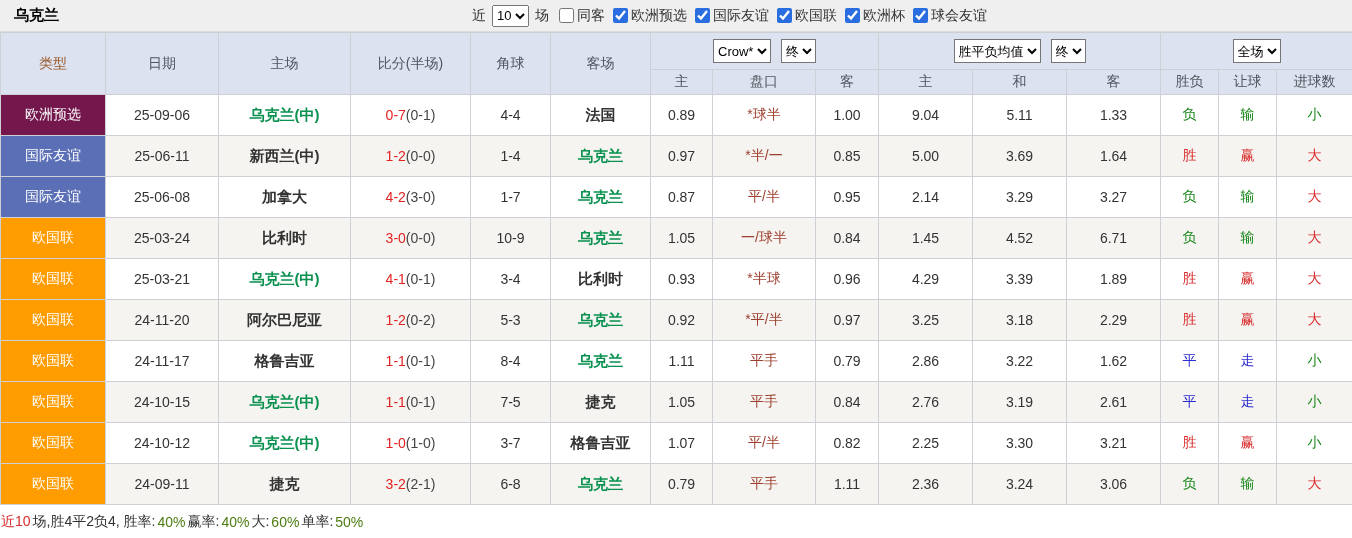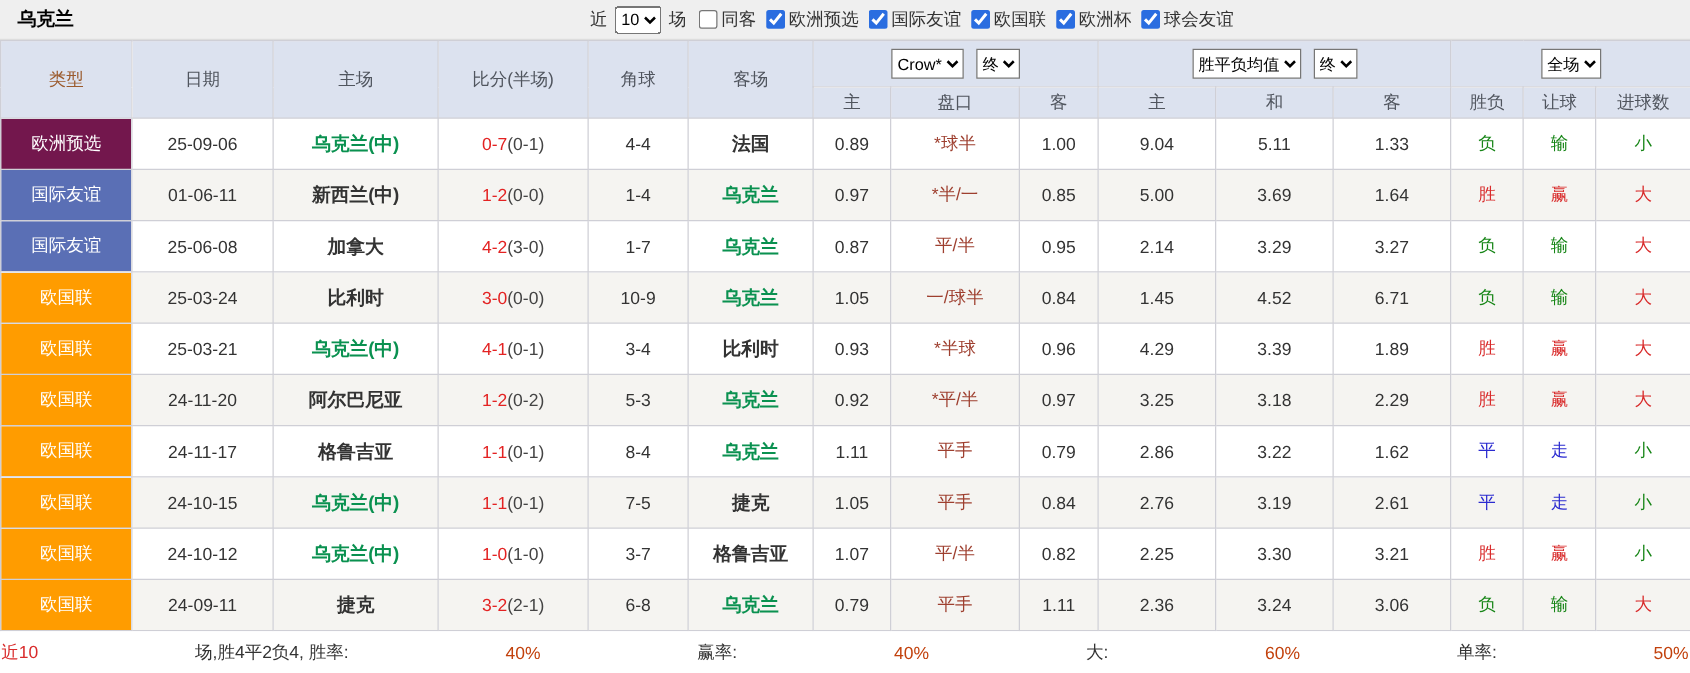"01-06-11" td { text: 01-06-11 -> 25-06-11 }
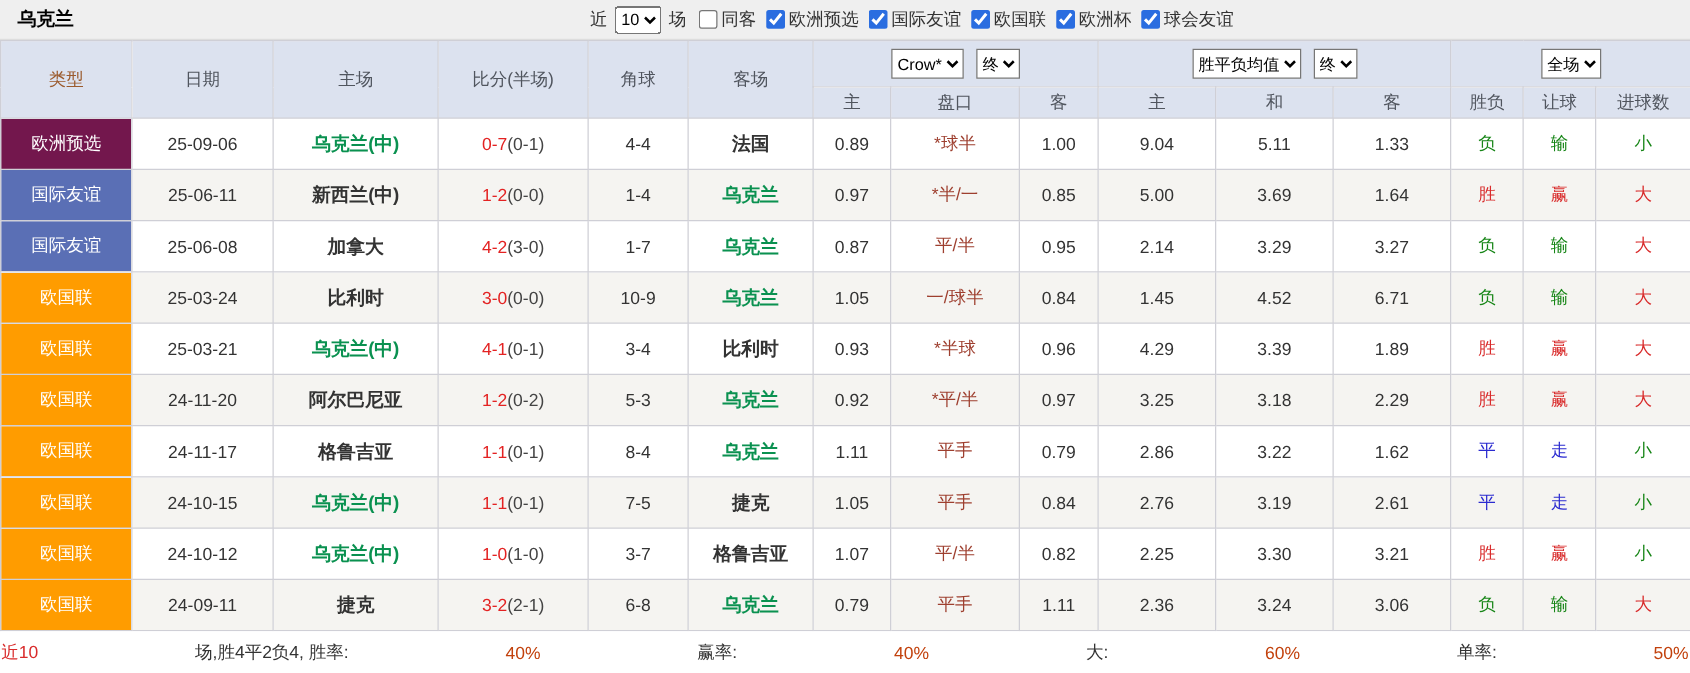"近10" .footer { justify-content: space-between -> flex-start }
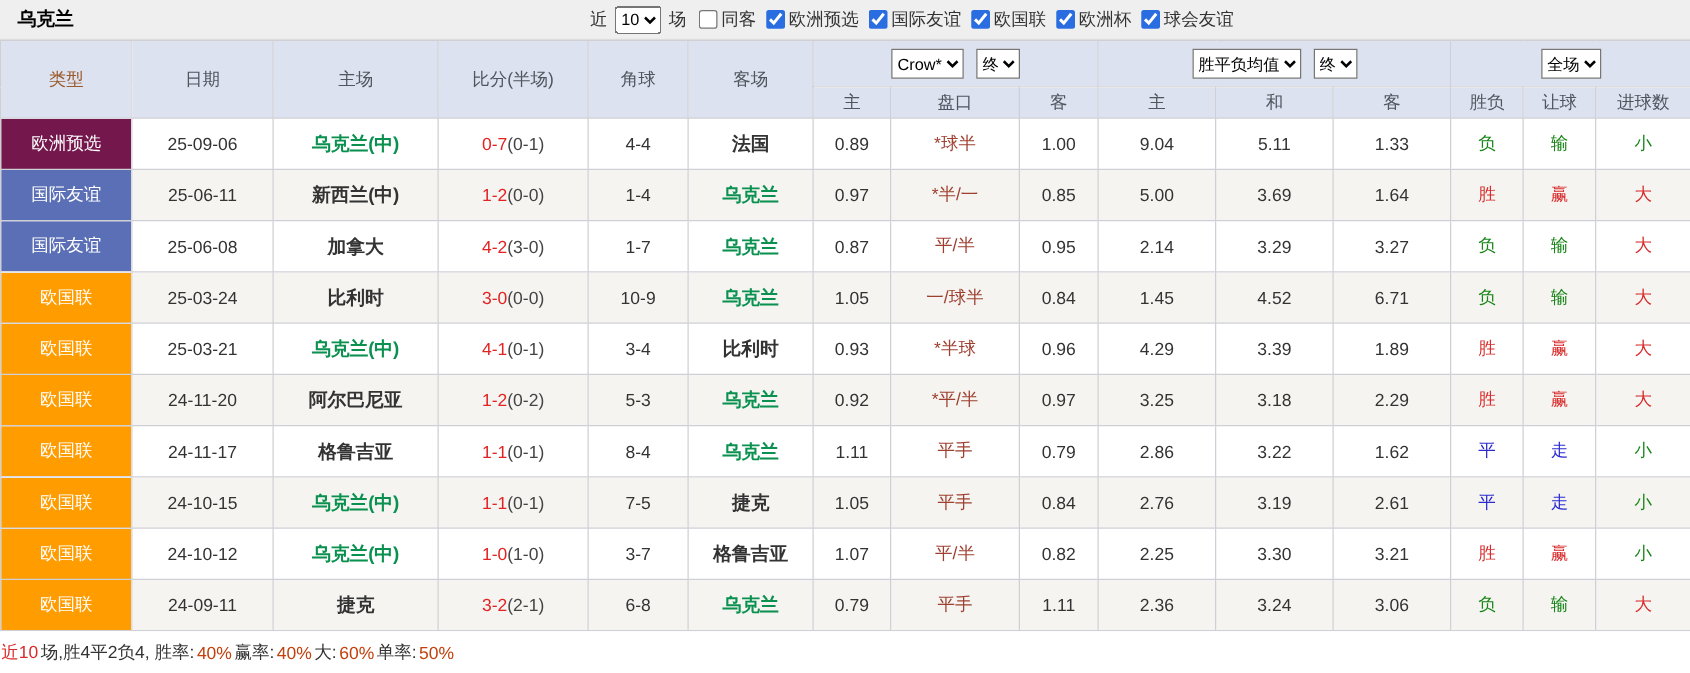"40%" .seg-blue { color: #c2410c -> #4d7c0f }
